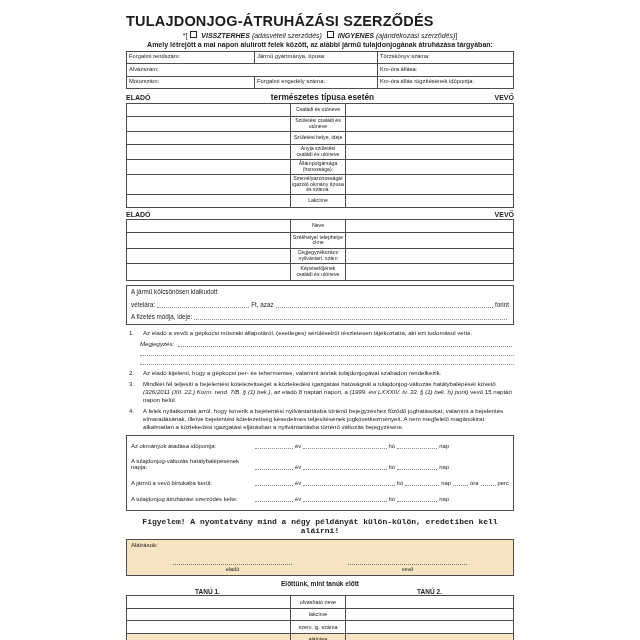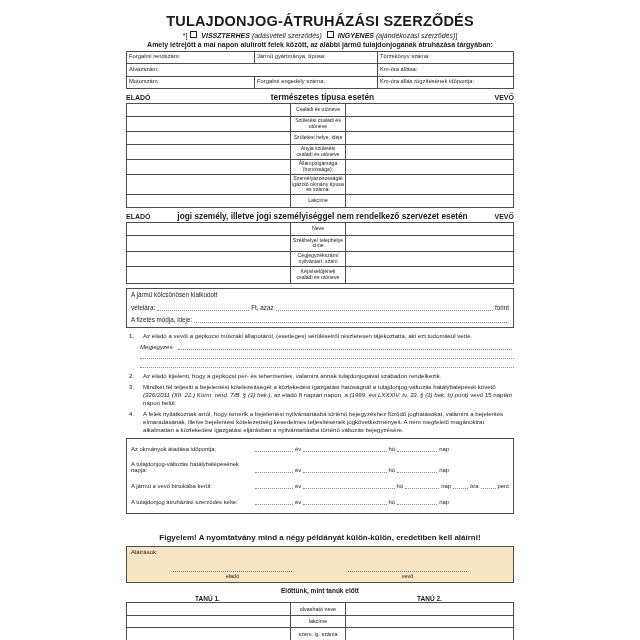"TULAJDONJOG-ÁTRUHÁZÁSI SZERZŐDÉS" .title { text-align: center -> left }
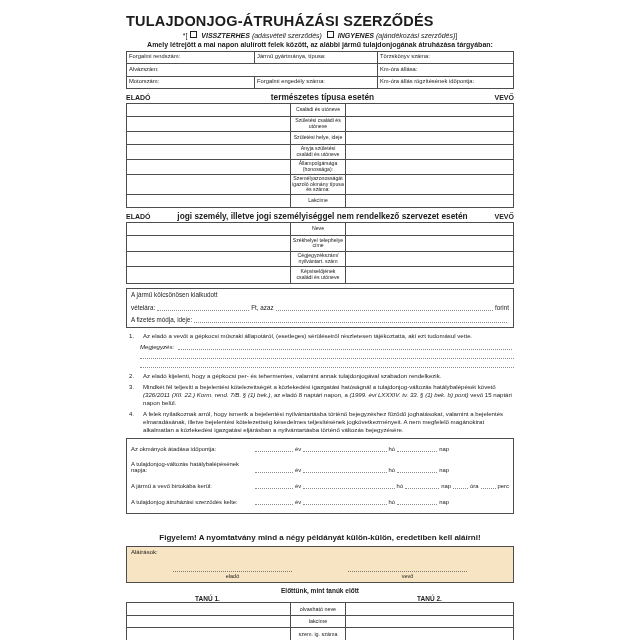"jogi személy, illetve jogi" span.mid { html: <span>jogi személy, illetve jogi személyiséggel nem rendelkező szervezet esetén</span> -> none }
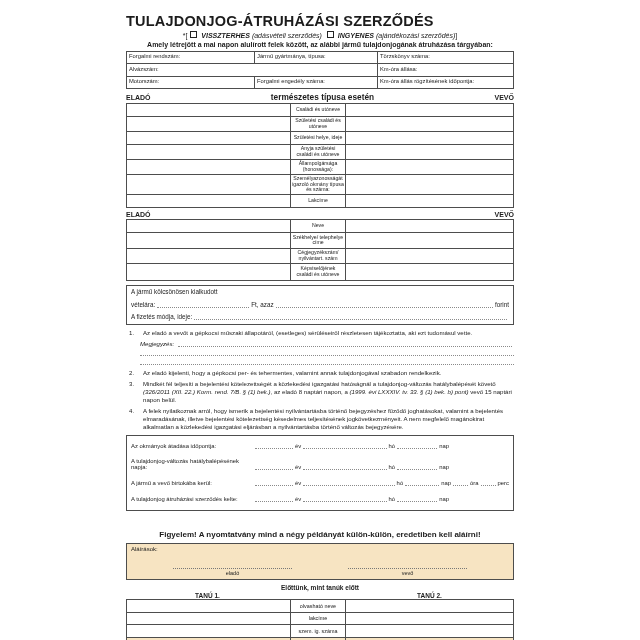"Figyelem! A nyomtatvány mind a" .attention { font-family: none -> Liberation Mono, monospace; margin-top: 19px -> 6px }
